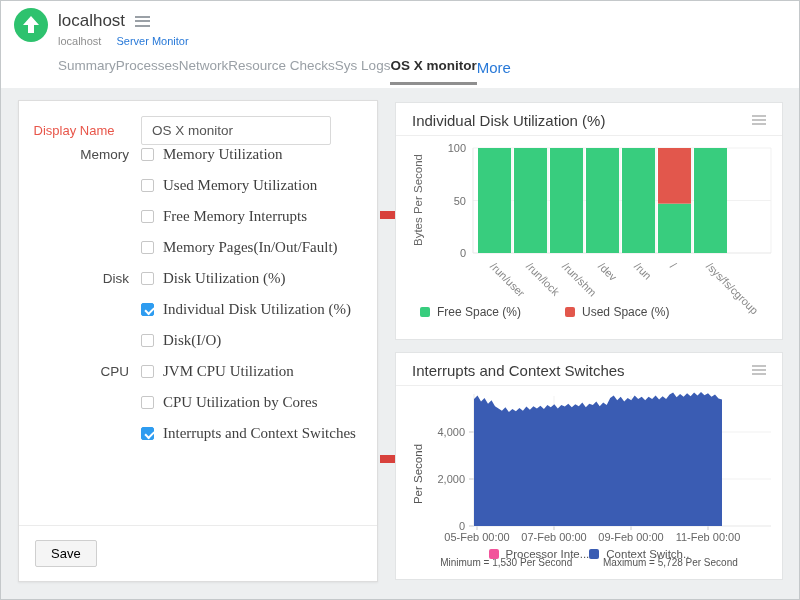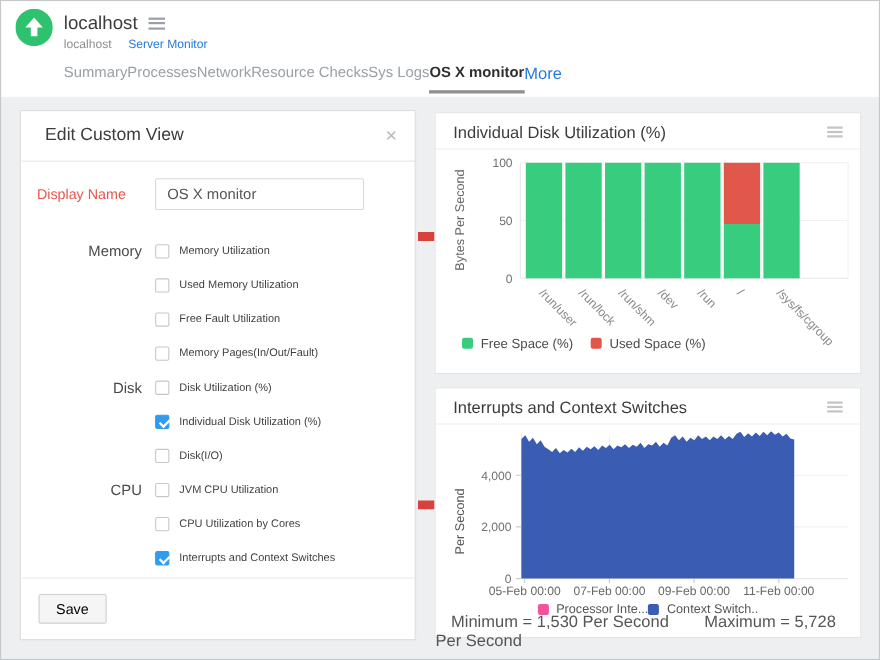"Edit Custom View" div.dialog-head { html: <div> <span>Edit Custom View</span> <span>×</span> </div> -> none }
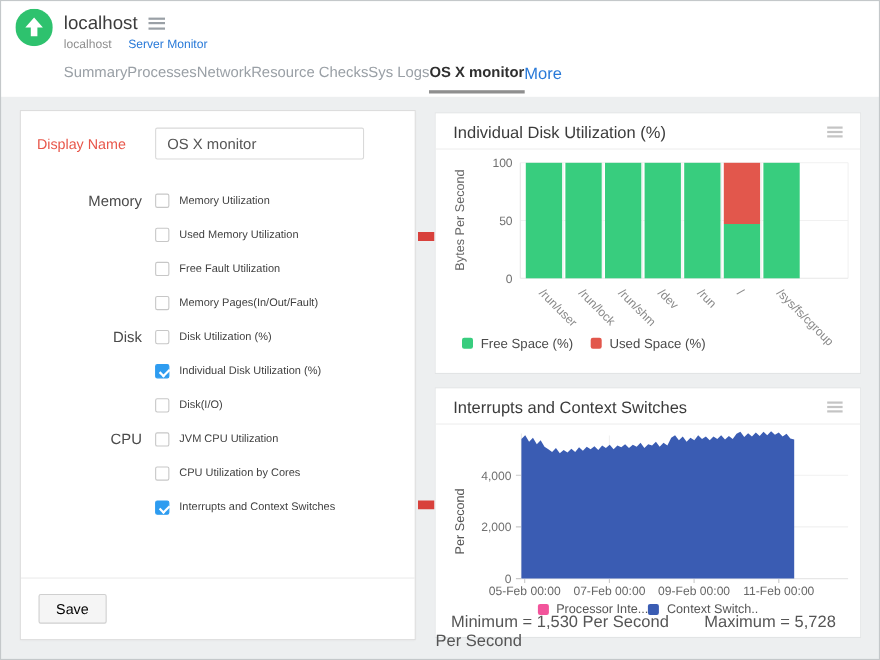"Memory" .opt-list { margin-top: 28px -> none }
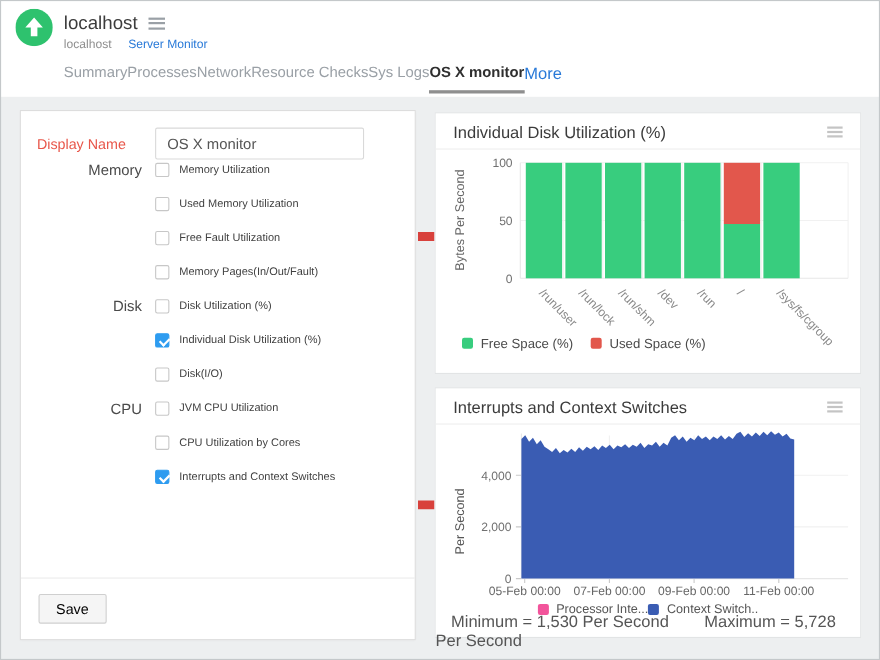"Memory Utilization" .opt-label { font-family: none -> Liberation Serif, serif; font-size: 10px -> 15px }
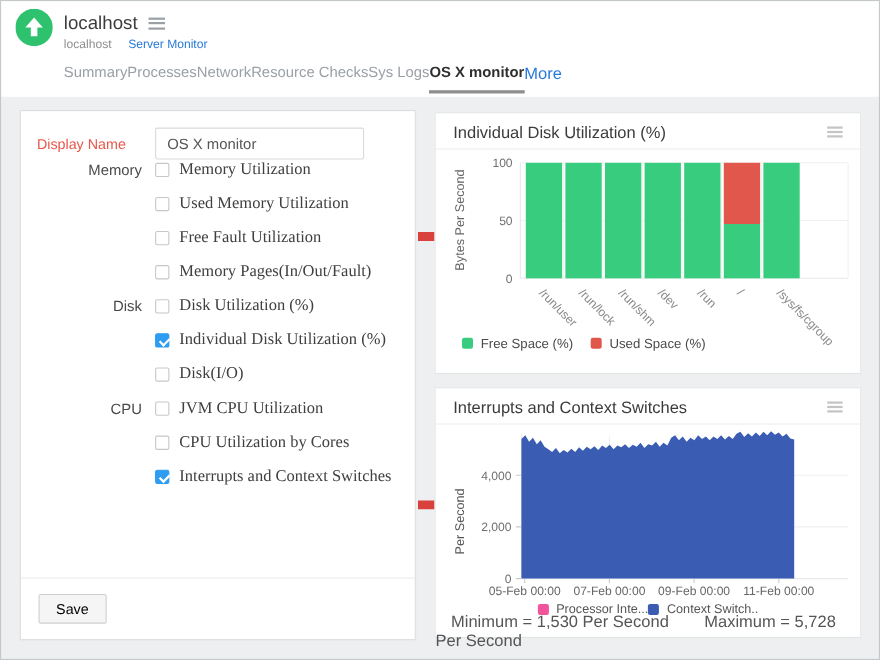"Free Fault Utilization" span.opt-label { text: Fault Utilization -> Memory Interrupts }
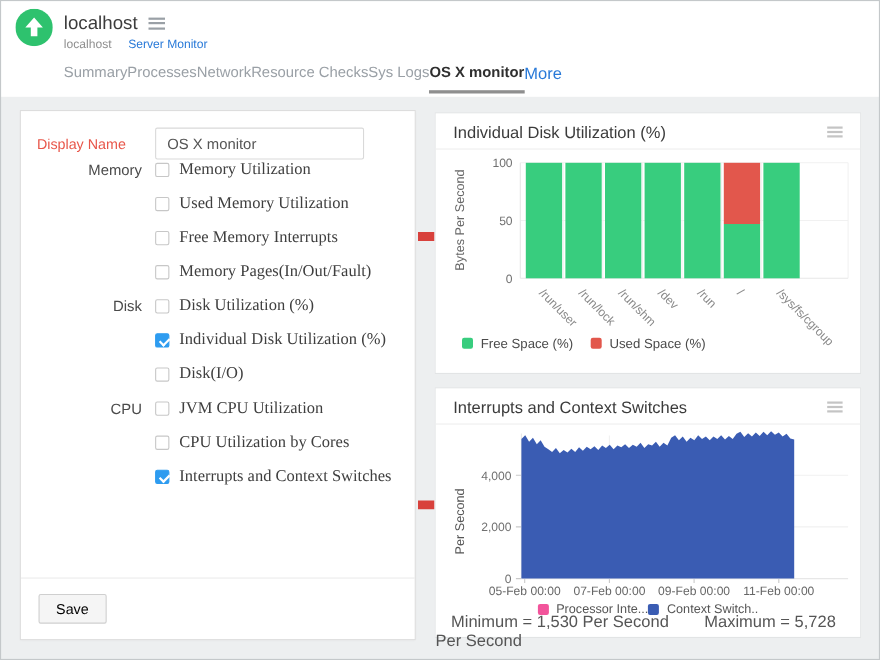"Free Space (%)" .legend-1 { gap: 16px -> 44px }
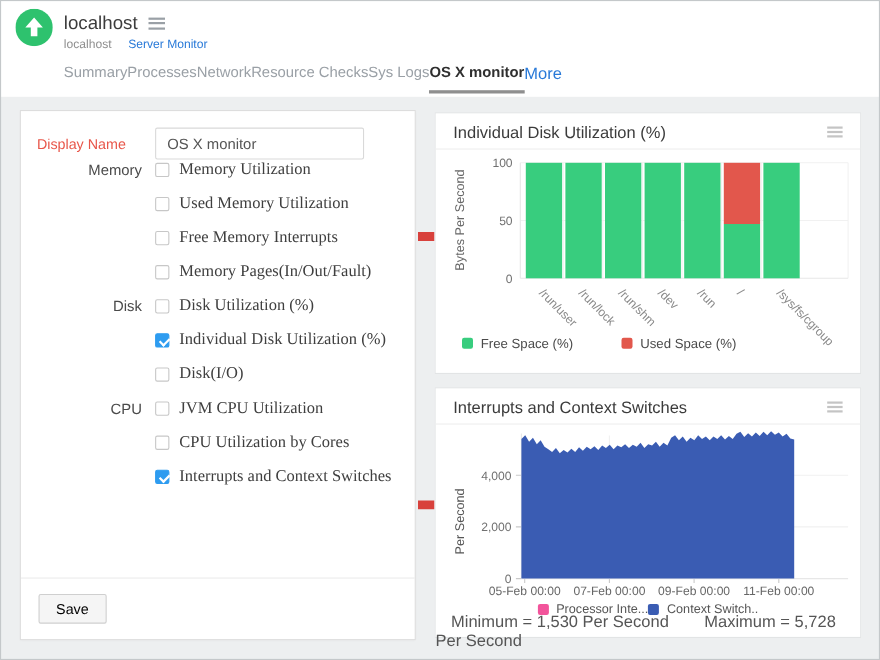"Minimum = 1,530 Per Second" .stats-row { font-size: 15px -> 10px; text-align: left -> center }
